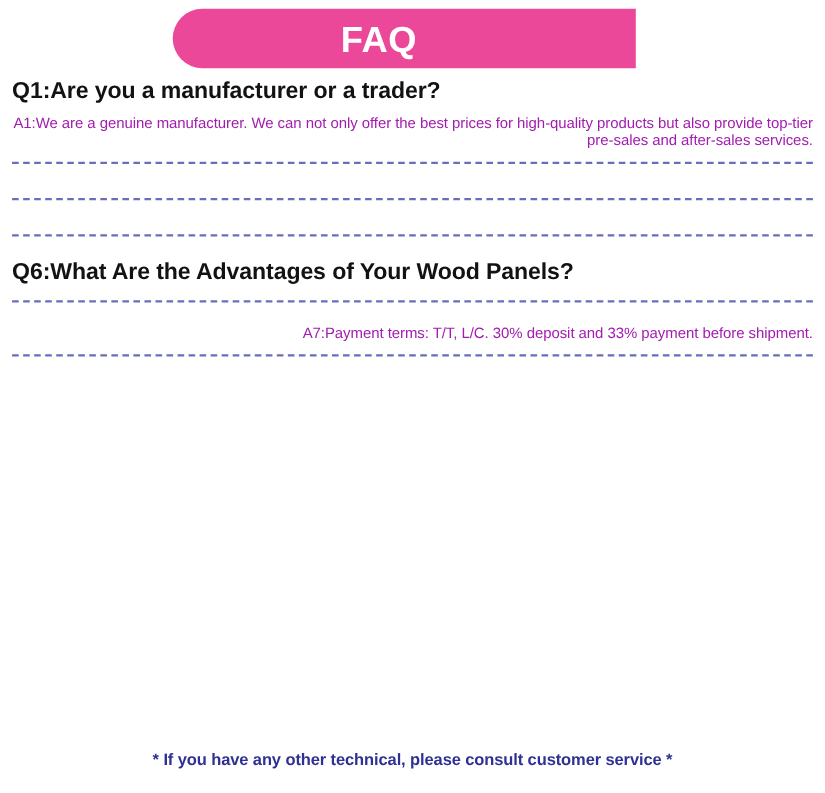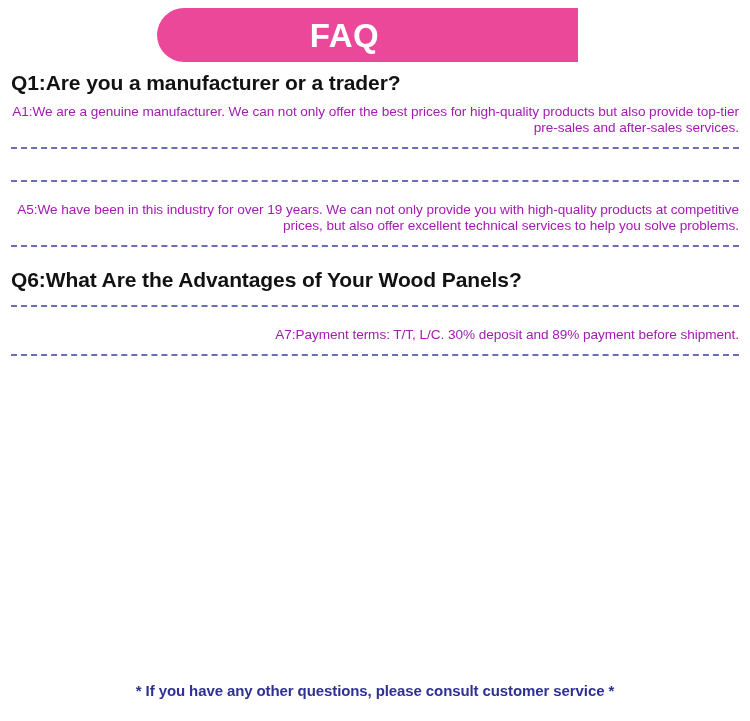"A5:We have been in this" p.a-text { html: <p>A5:We have been in this industry for over 19 years. We can not only provide you with high-quality products at competitive prices, but also offer excellent technical services to help you solve problems.</p> -> none }
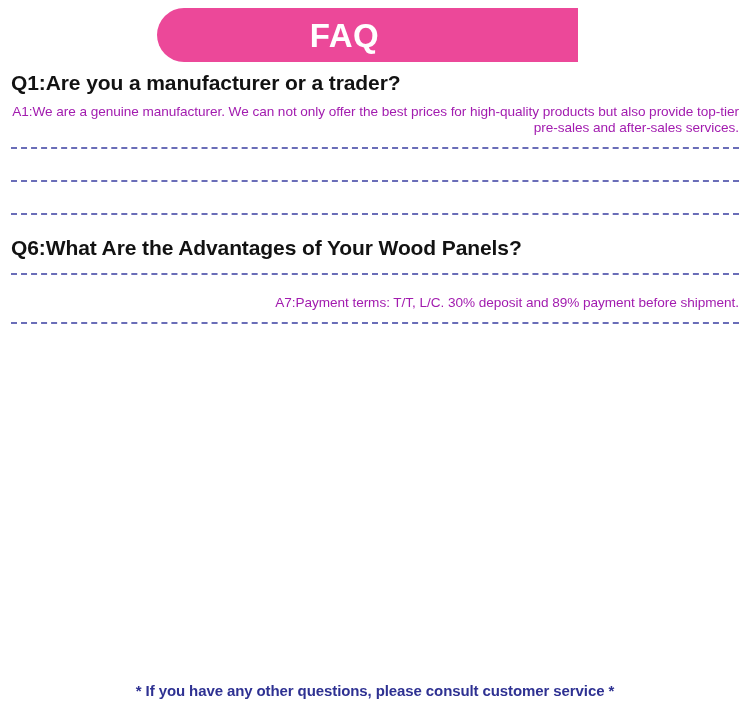"A7:Payment terms: T/T, L/C. 30%" p.a-text { text: 89% -> 33% }
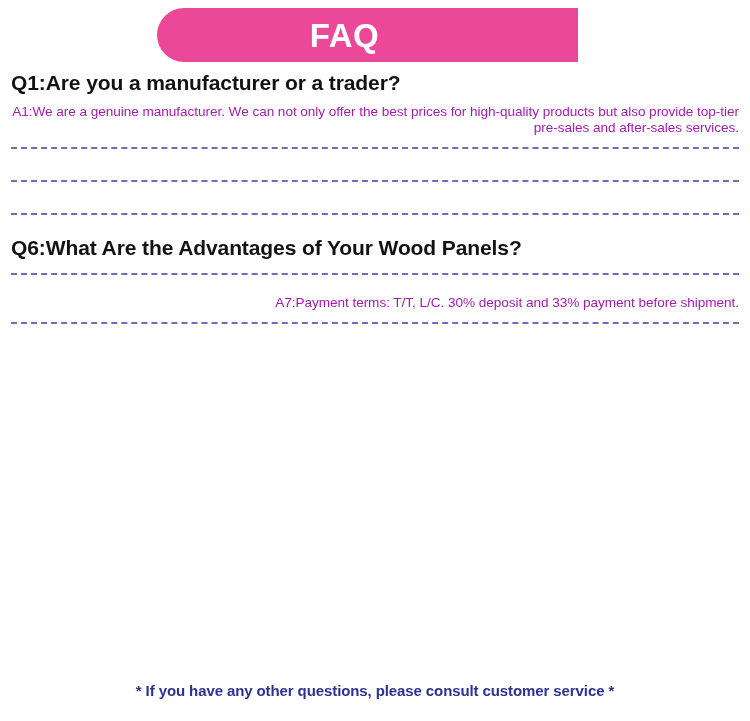"* If you have any" div.footer-note { text: questions -> technical }
